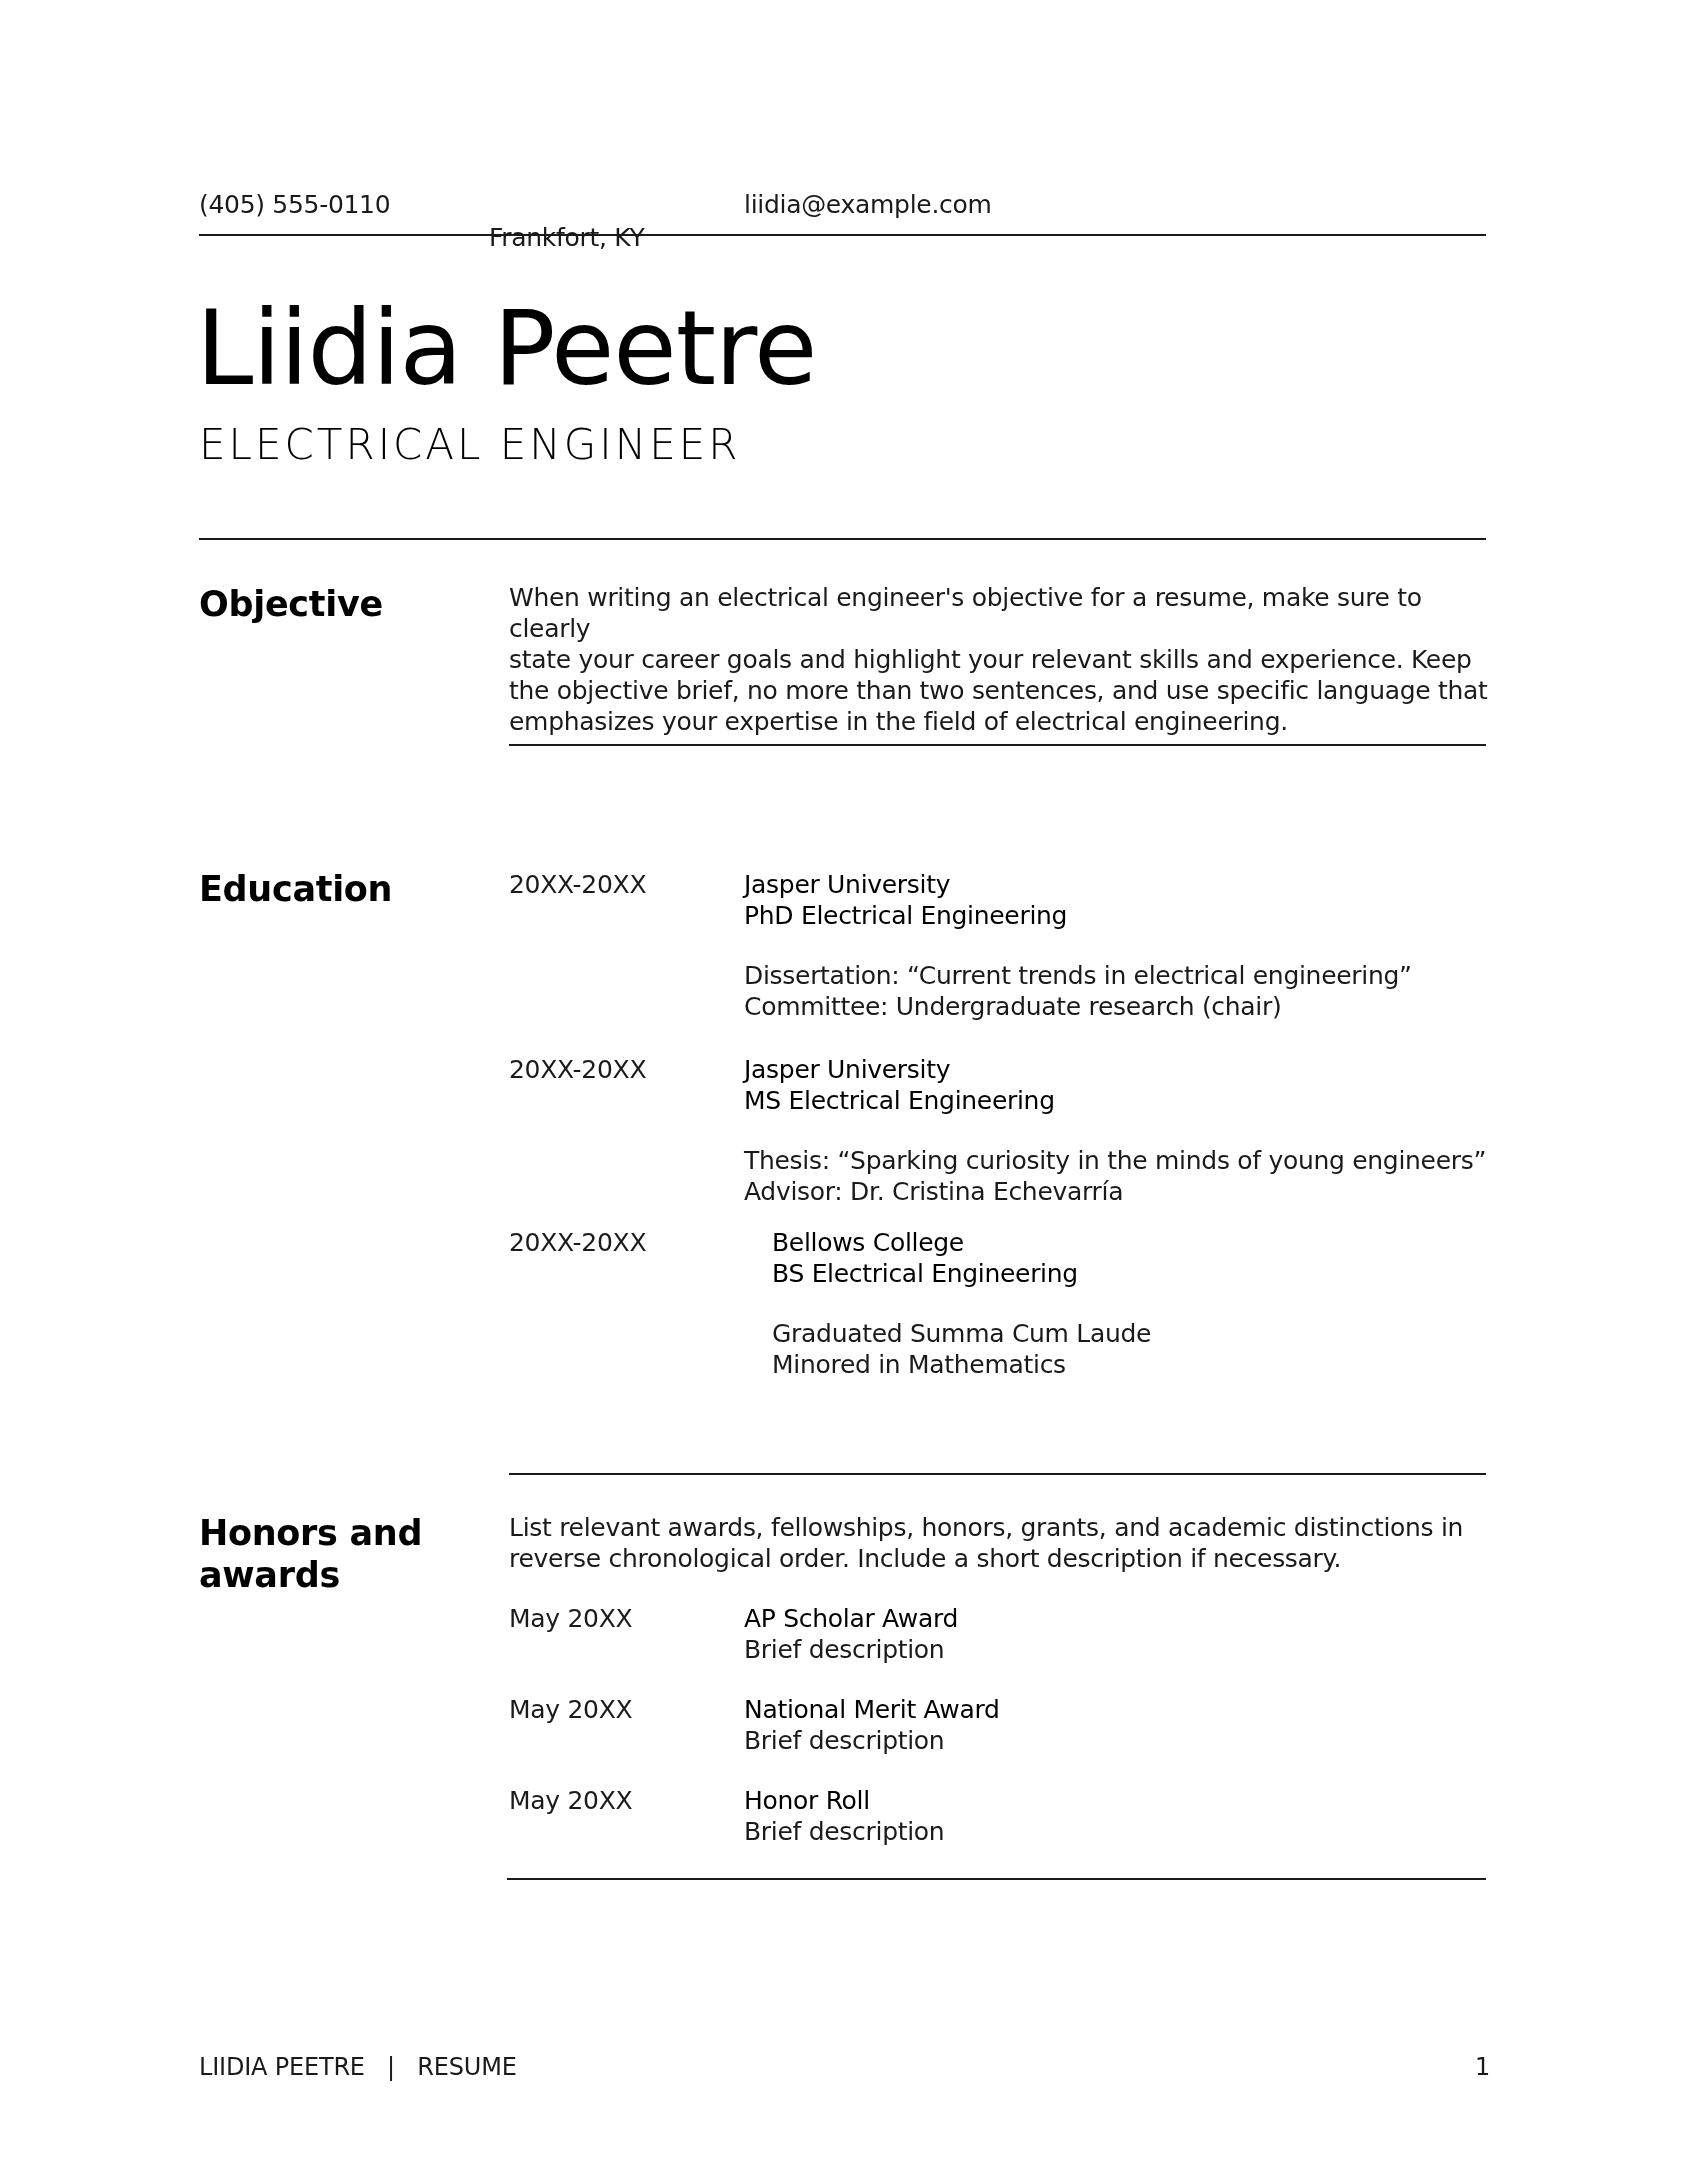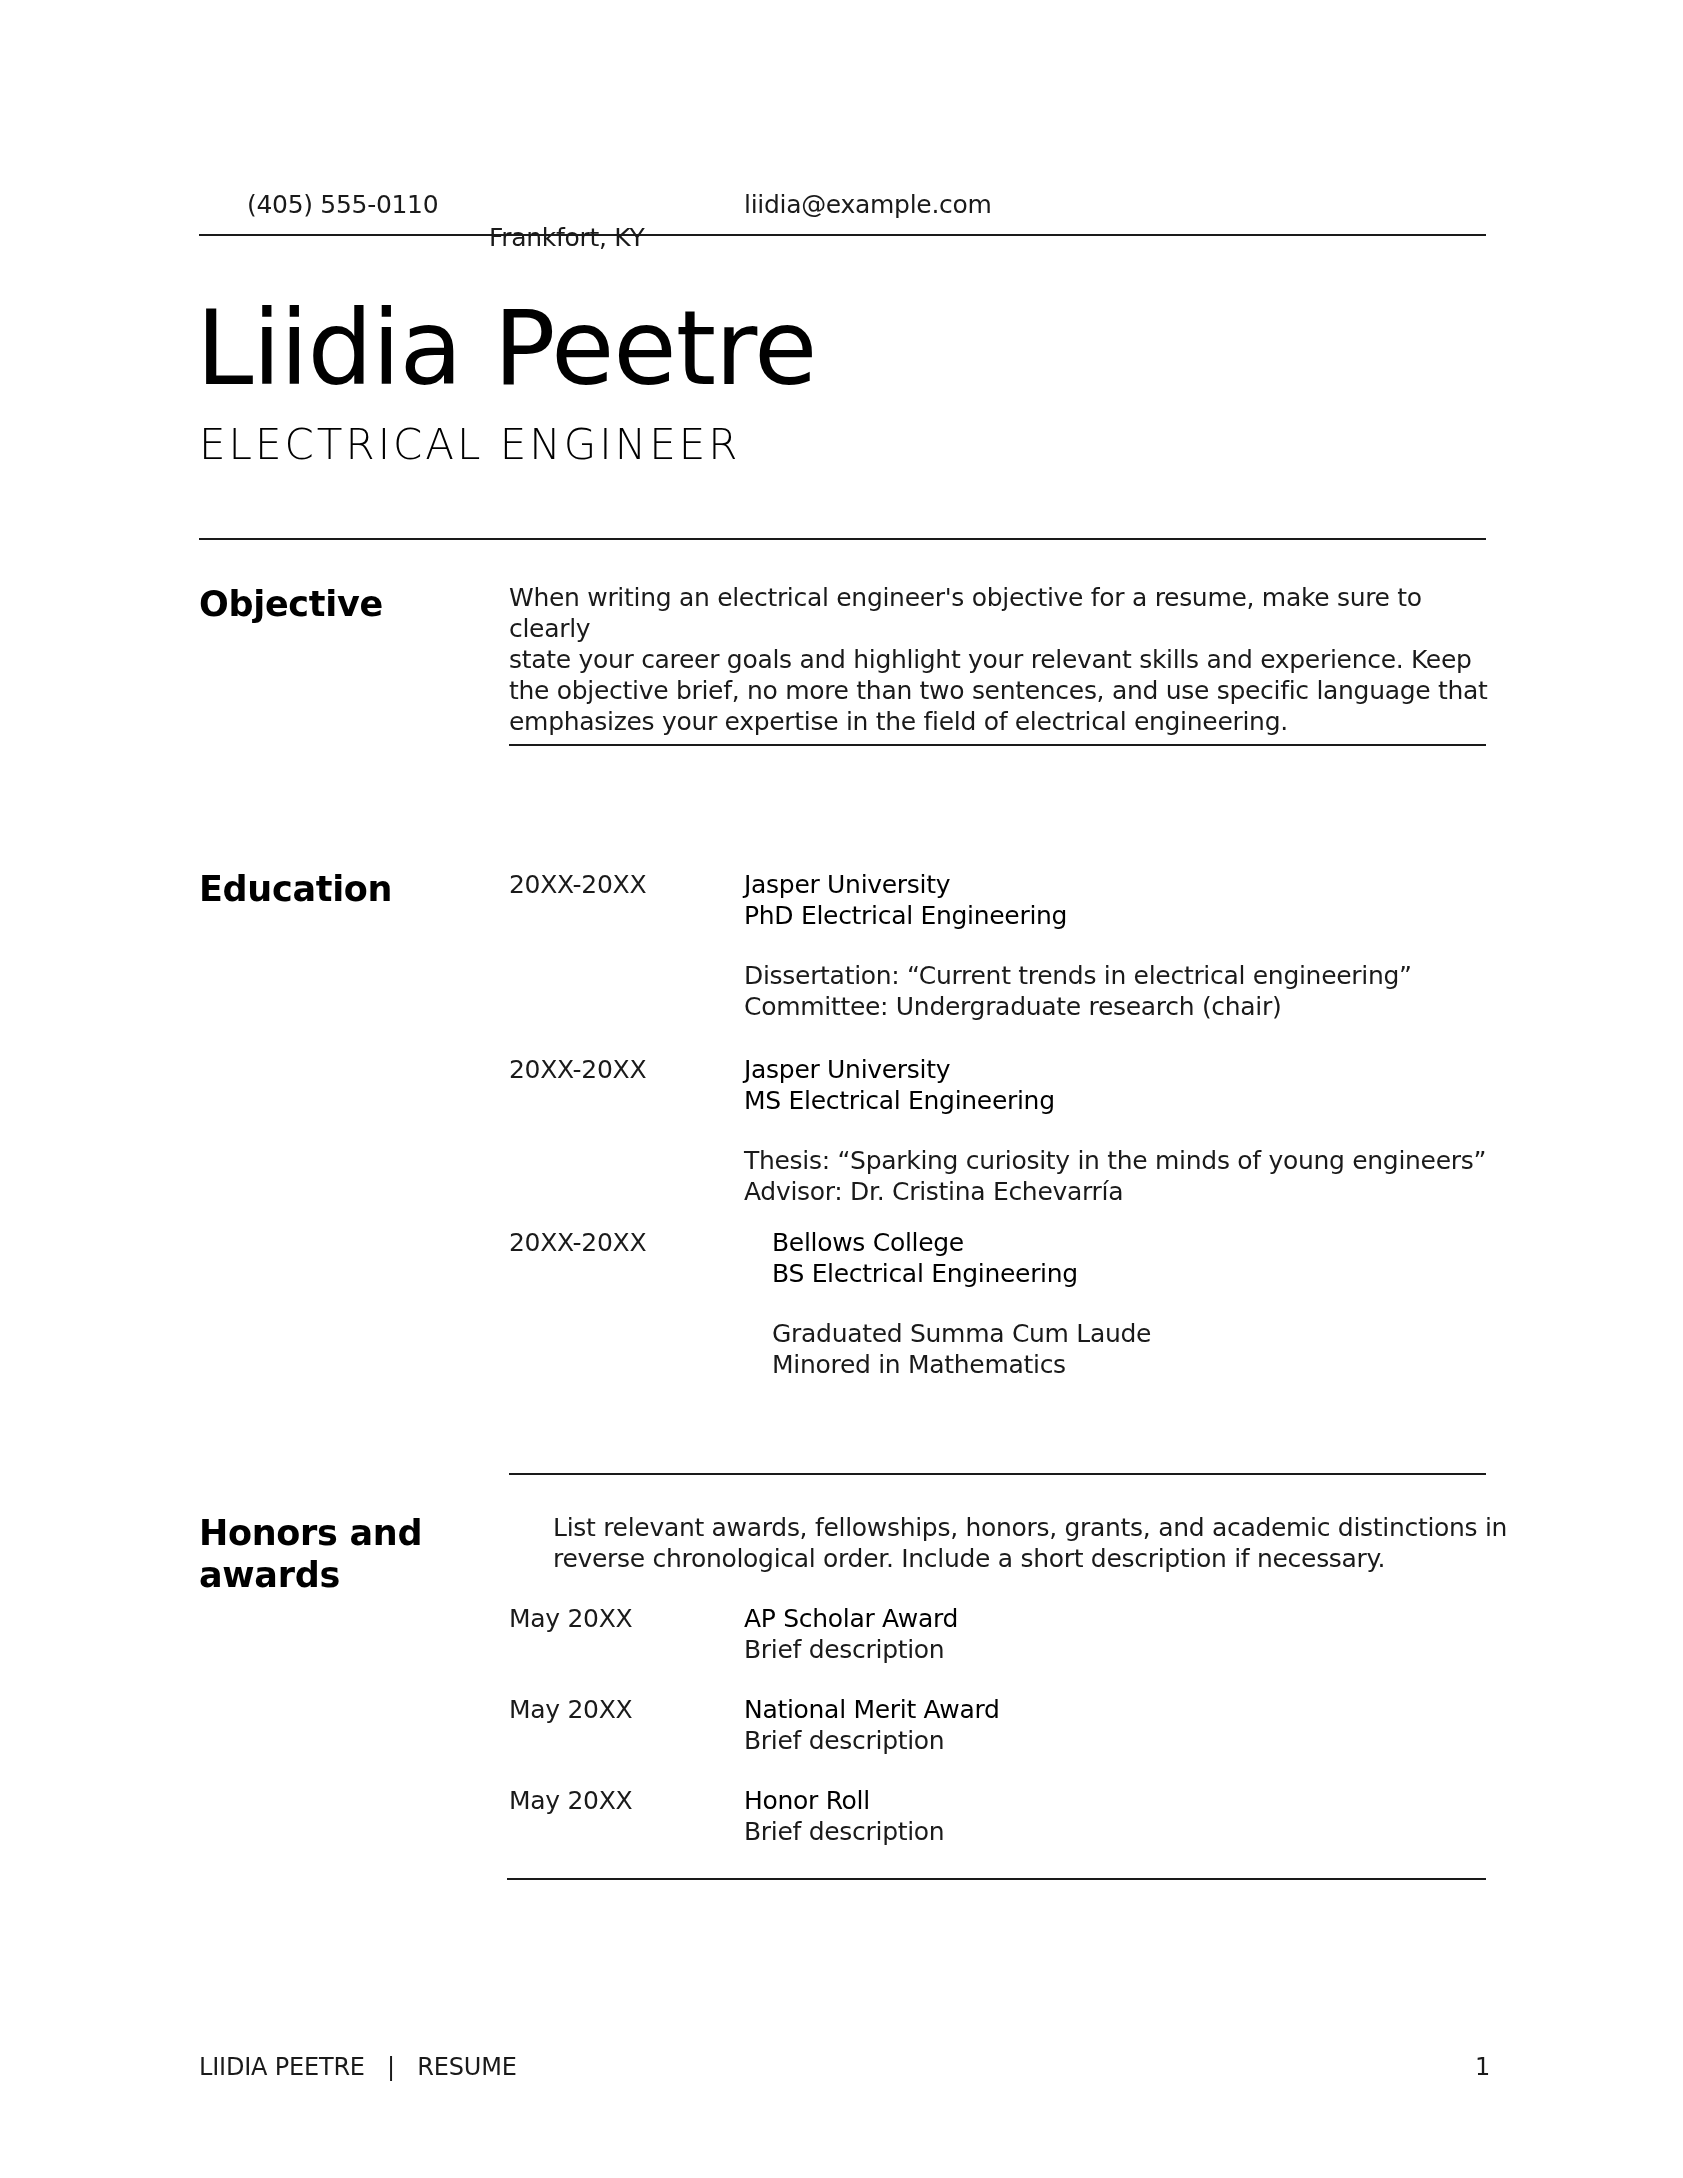"(405) 555-0110" div.abs { margin-left: 48px -> none }
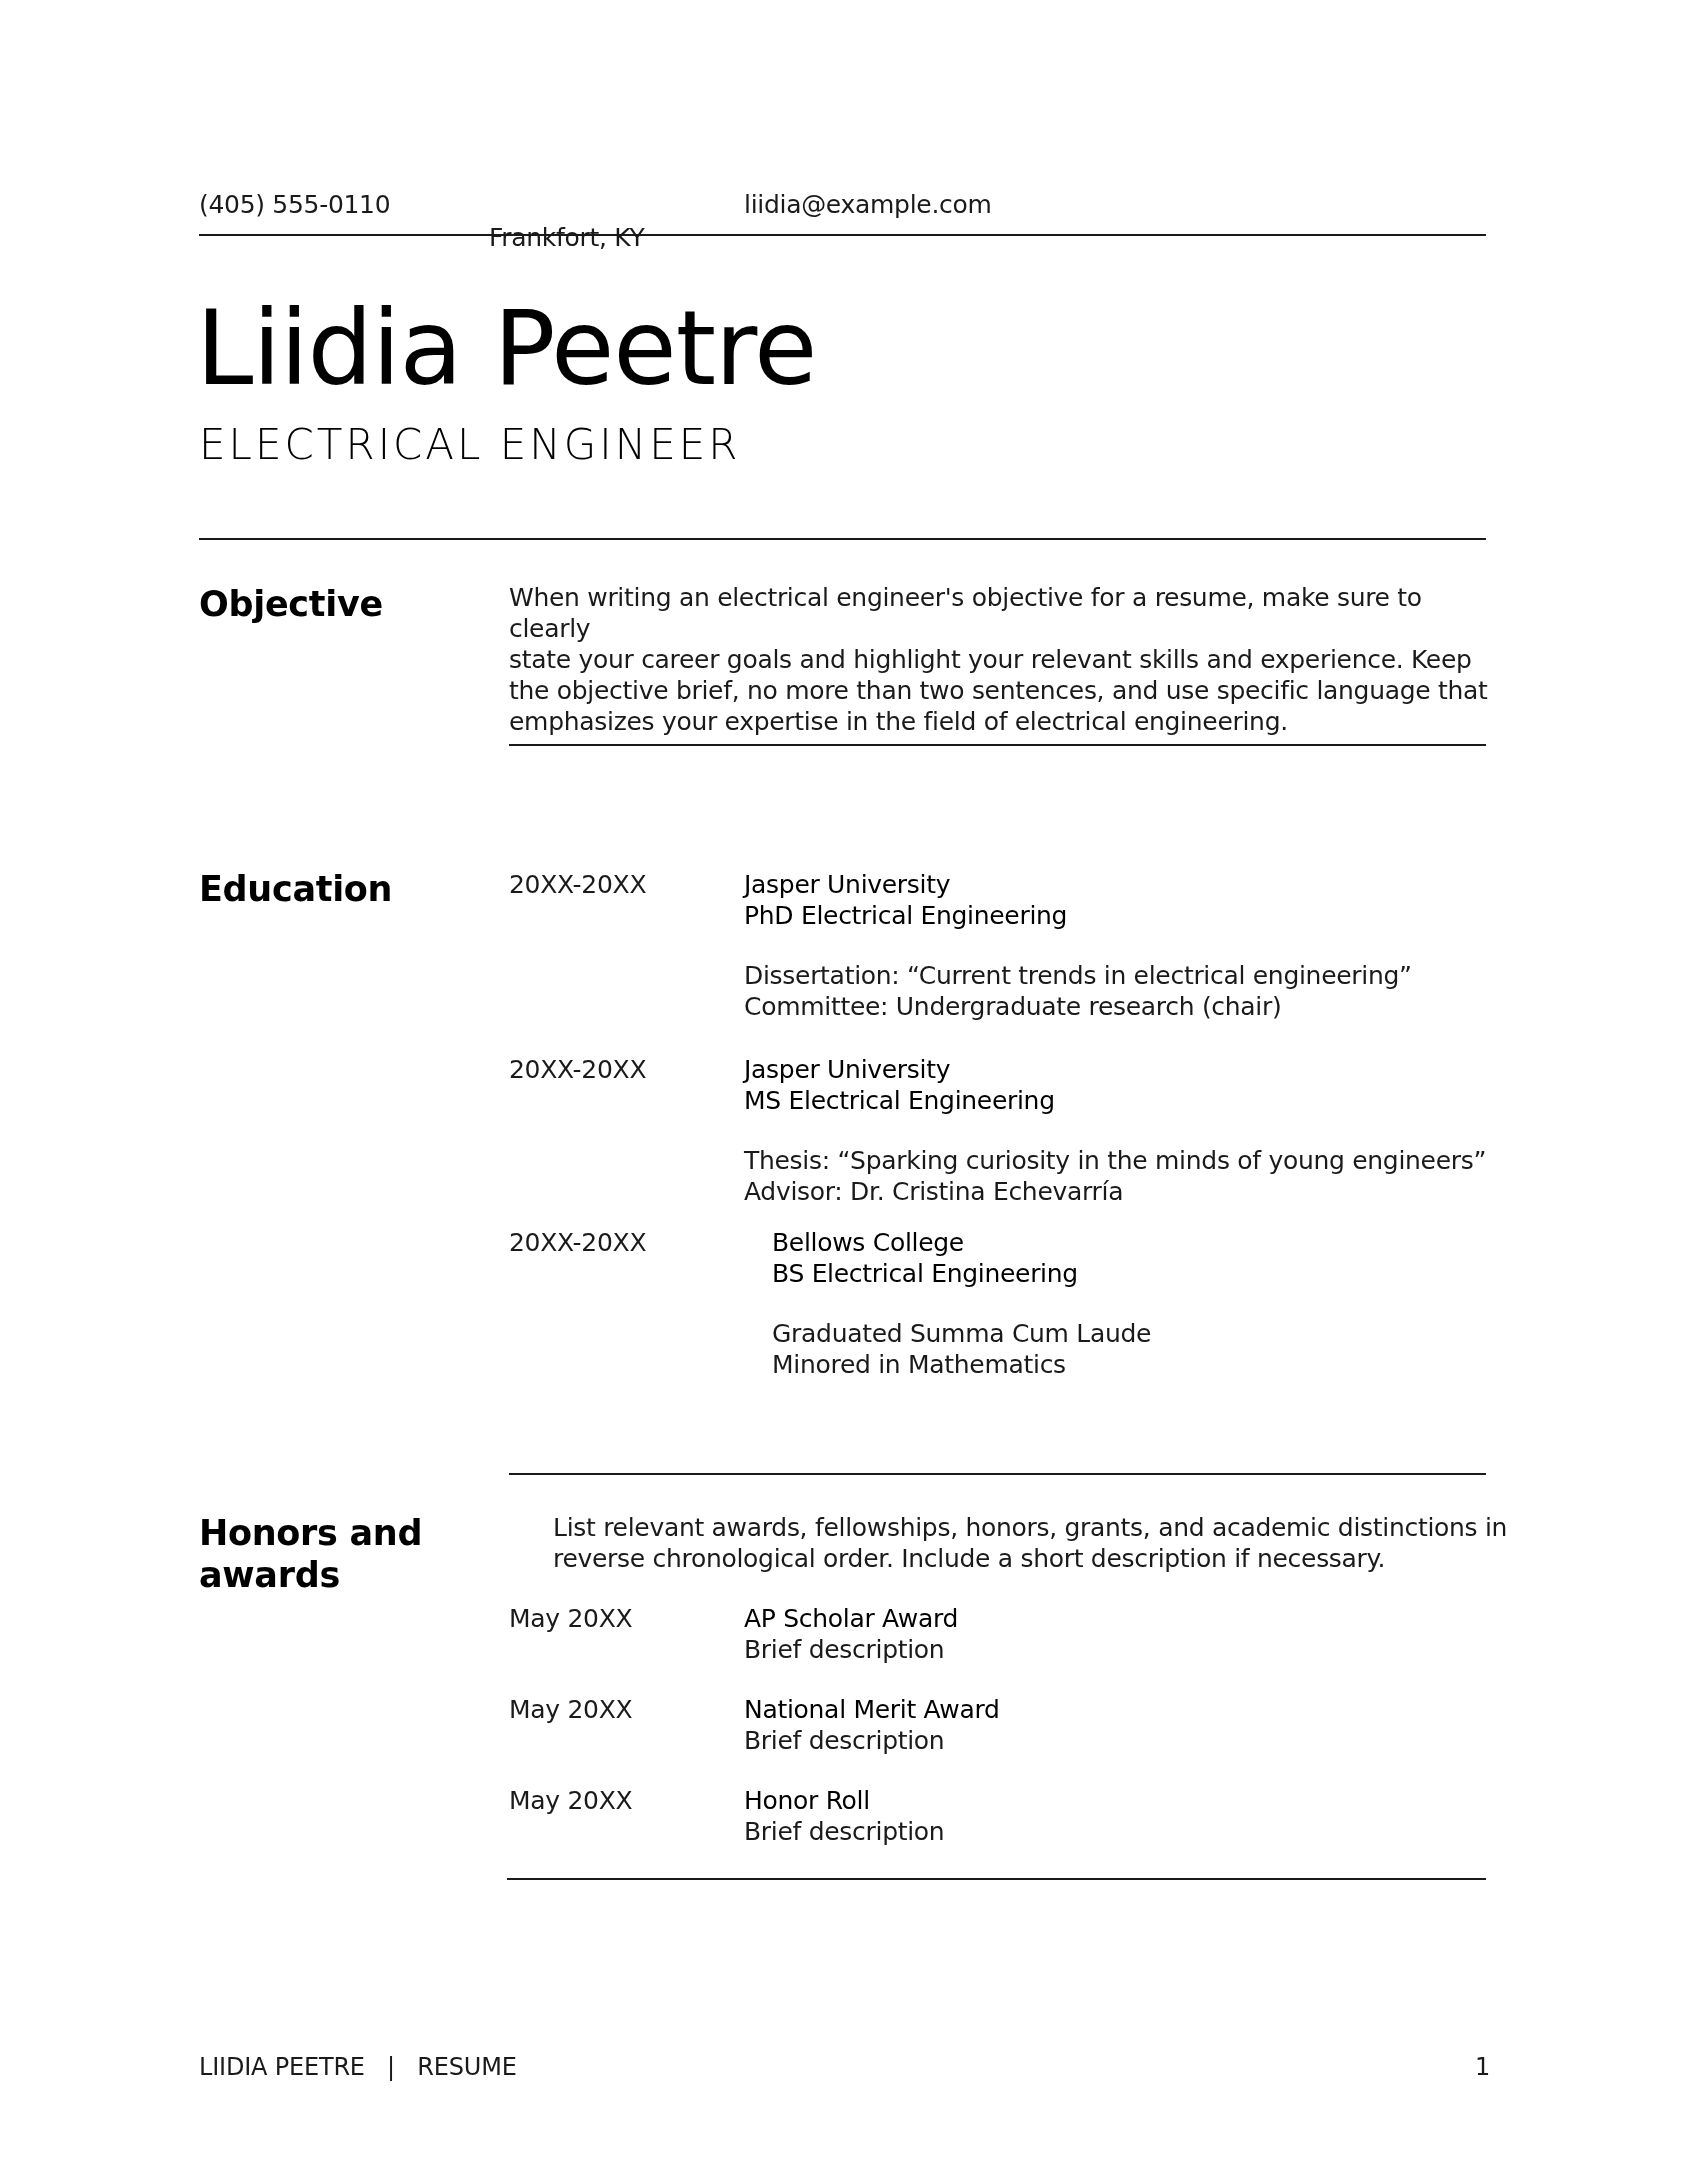"List relevant awards, fellowships," div.abs { margin-left: 44px -> none }
